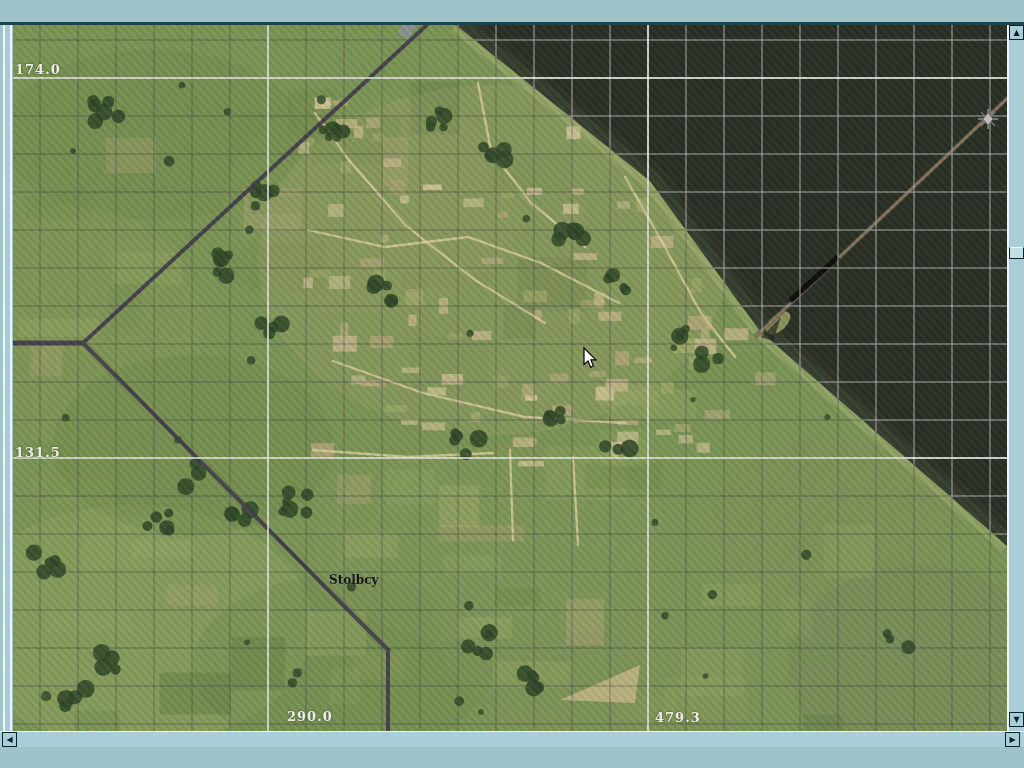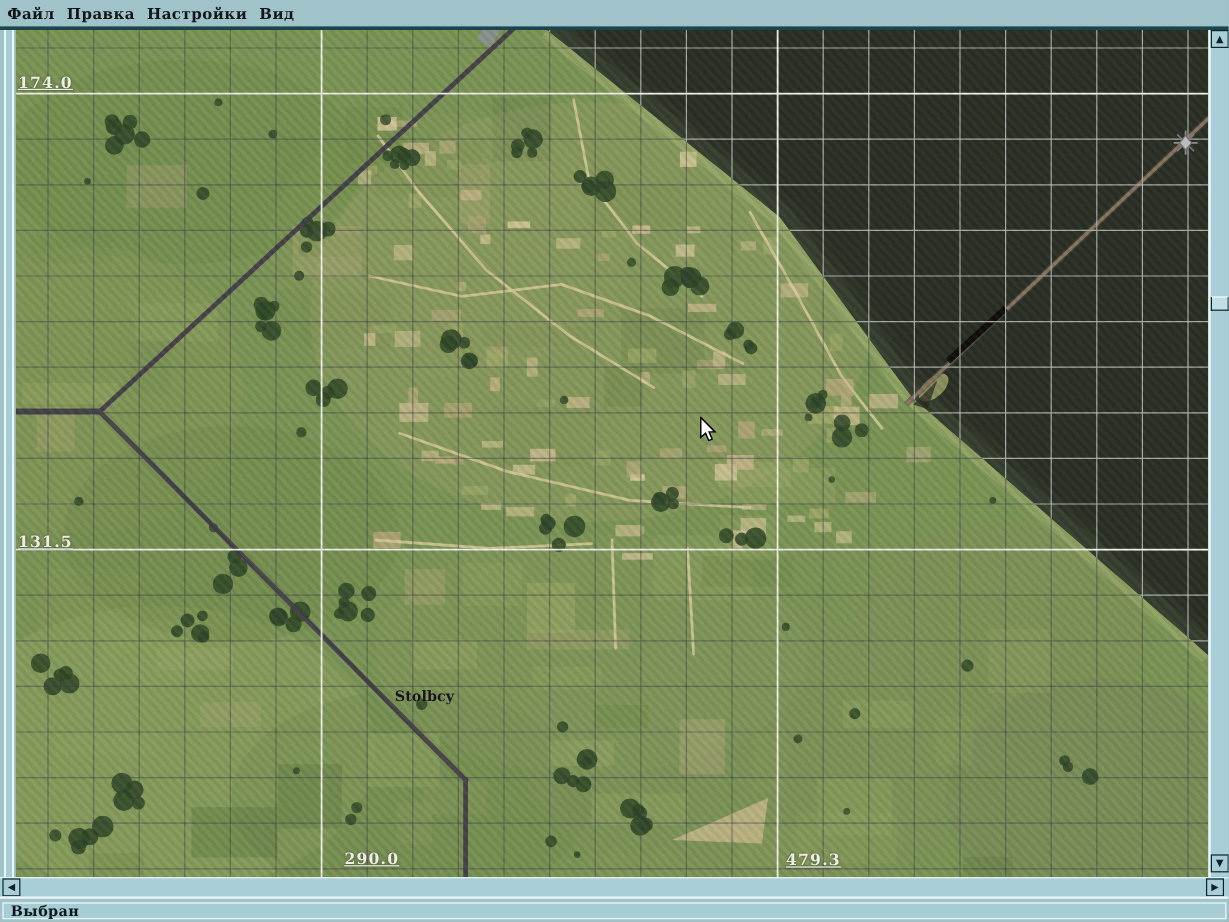"Файл" div.menubar { html: <div> <span>Файл</span> <span>Правка</span> <span>Настройки</span> <span>Вид</span> </div> -> none }
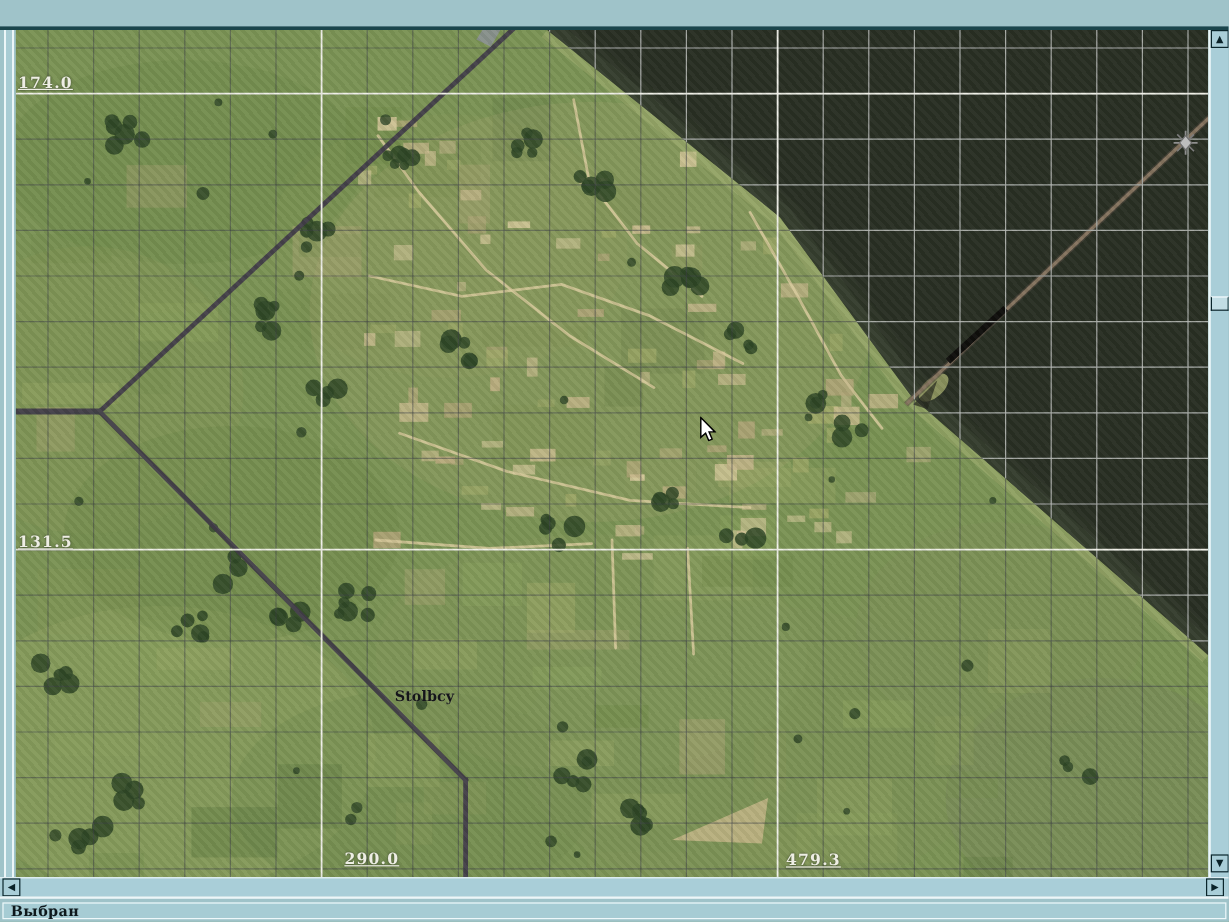"174.0" .map-label { text-decoration: underline -> none }
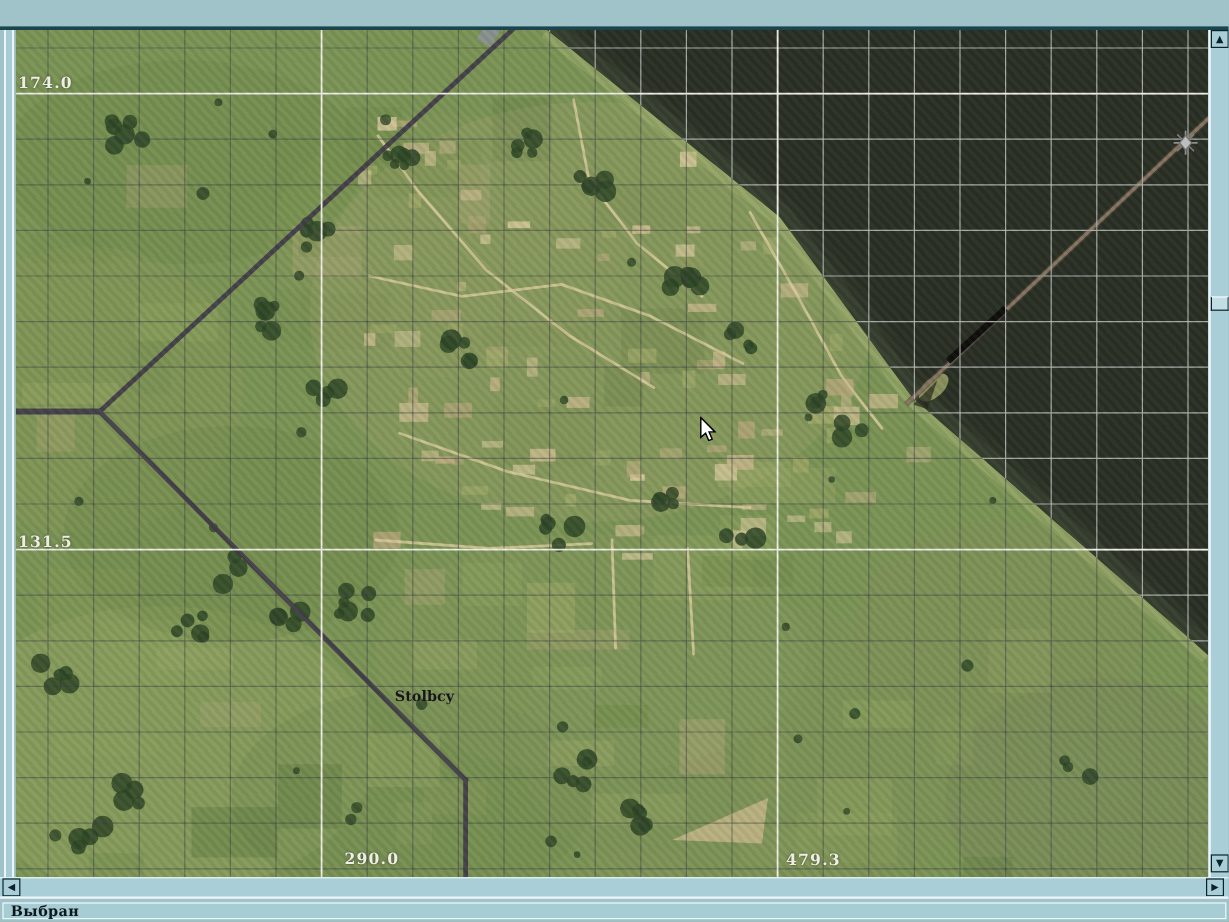"Выбран" div.statusbar { html: <div> <div> <span>Выбран</span> </div> </div> -> none }
